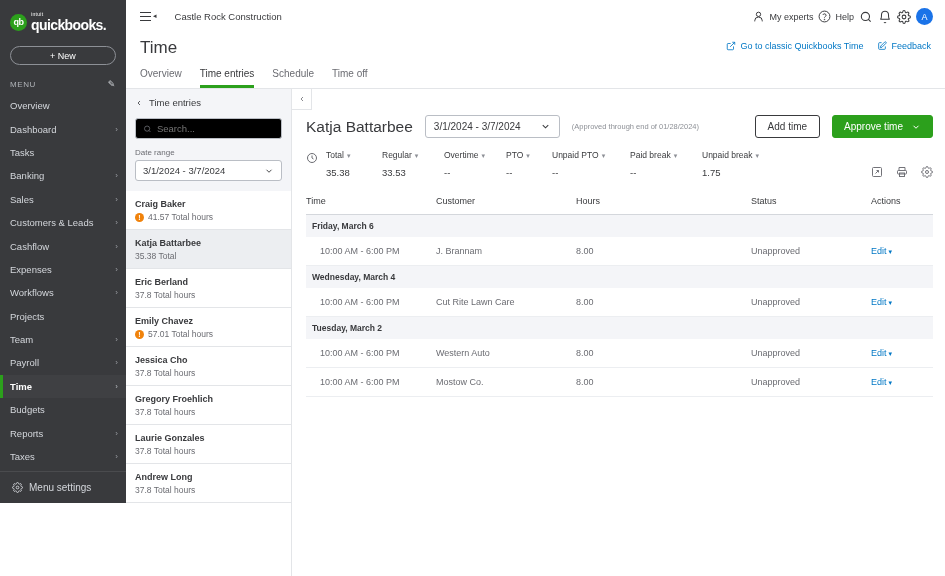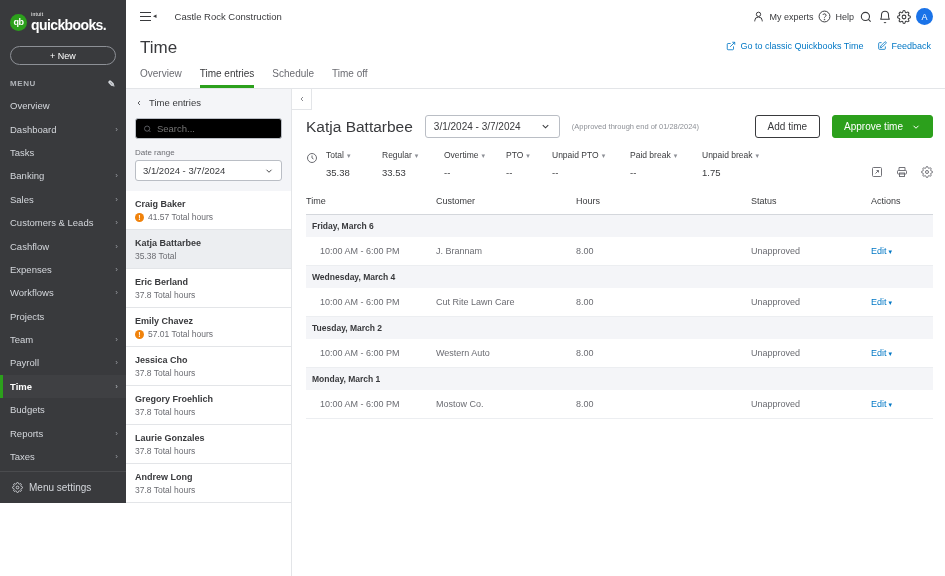"MENU" .menu-head { align-items: flex-start -> flex-end; font-weight: bold -> normal }
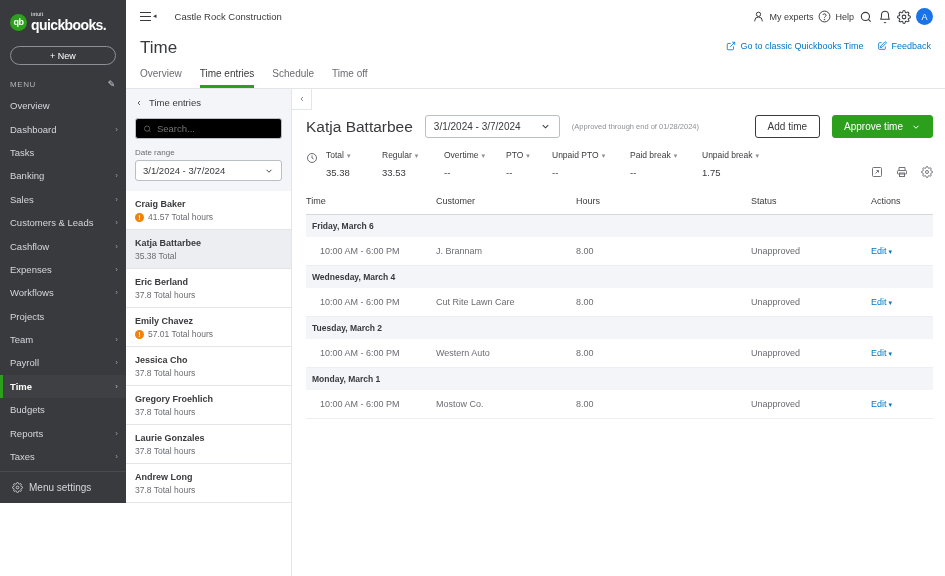"Monday, March 1" tr.daterow { html: <tr> <td>Monday, March 1</td> </tr> -> none }
